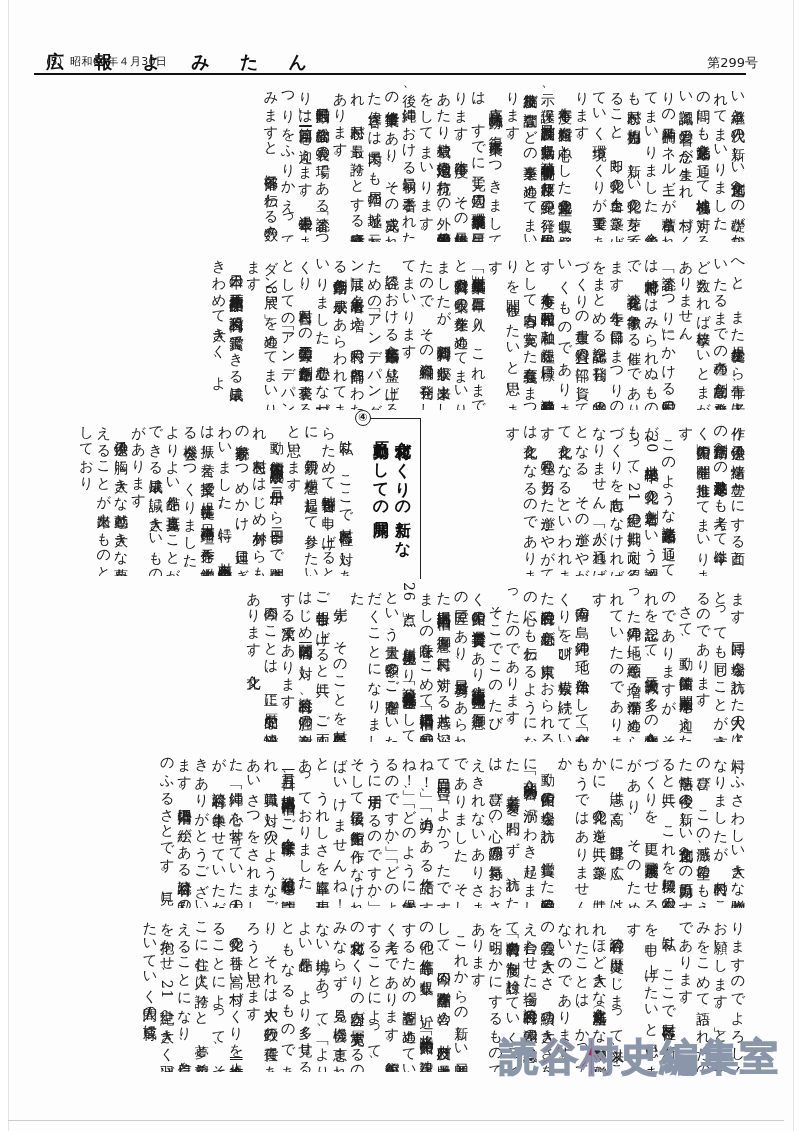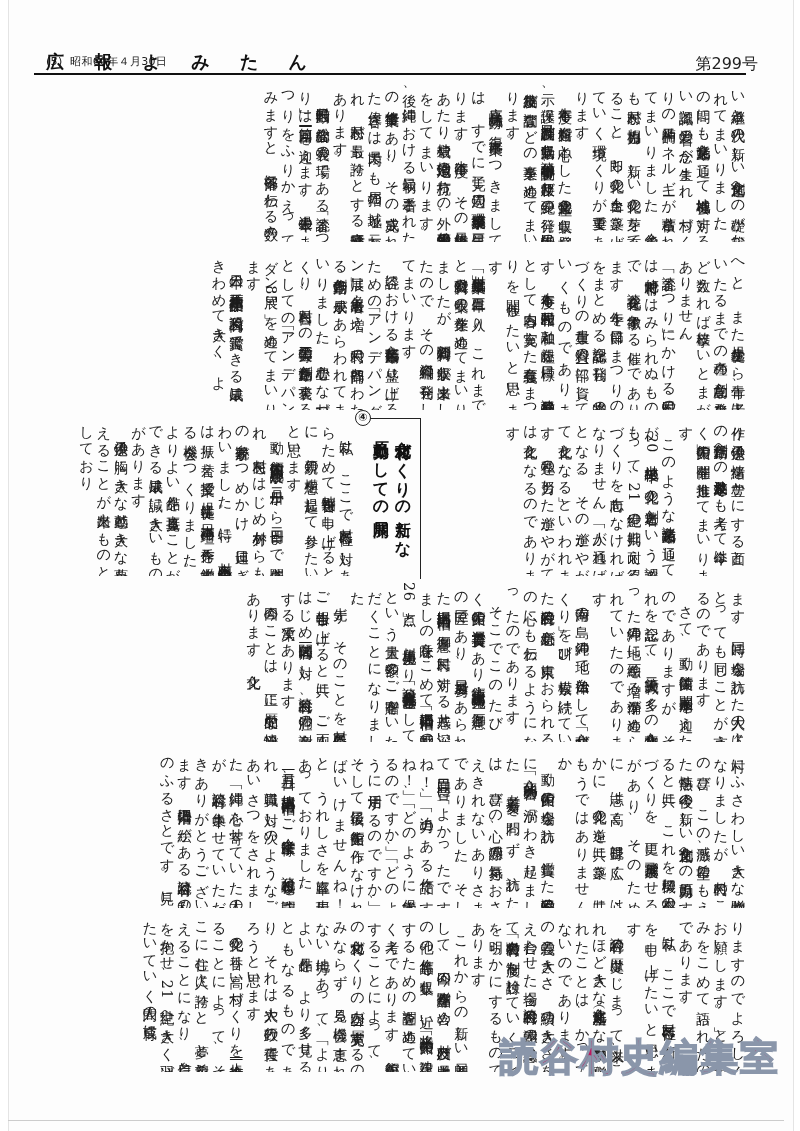"第299号" .hdr-right { font-size: 16px -> 13px }
